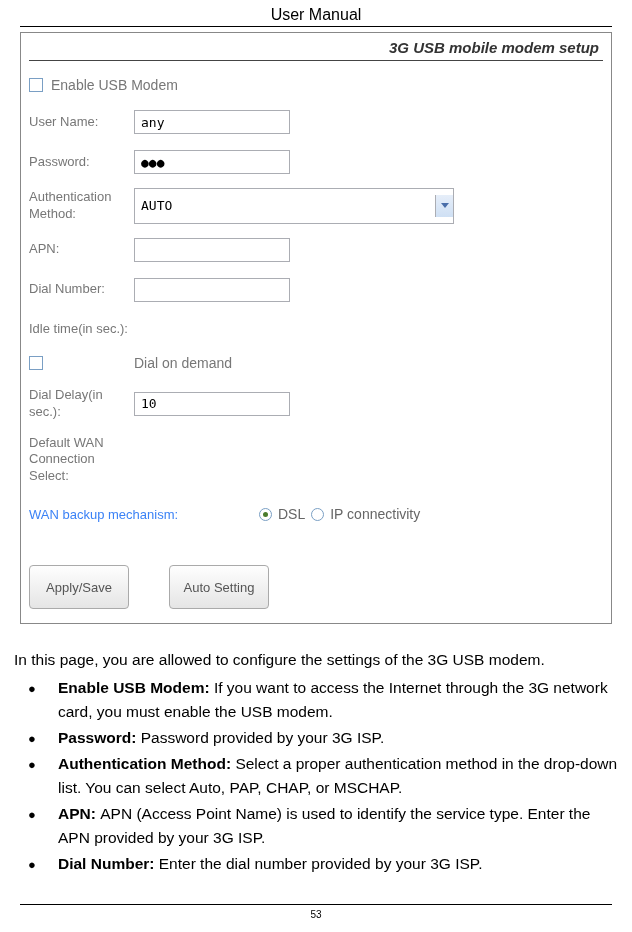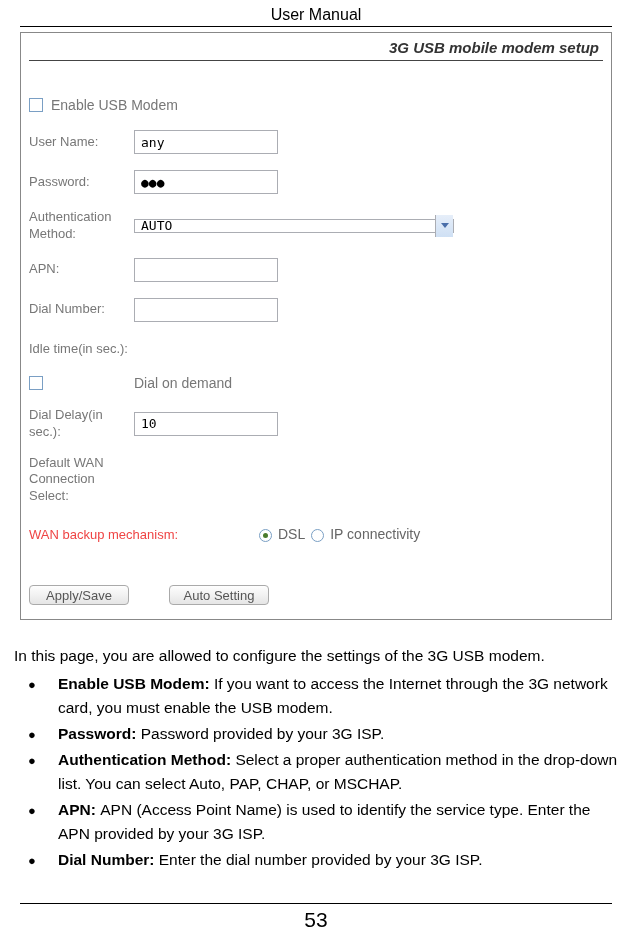"3G USB mobile modem setup" .modem-title { margin-bottom: 36px -> 16px }
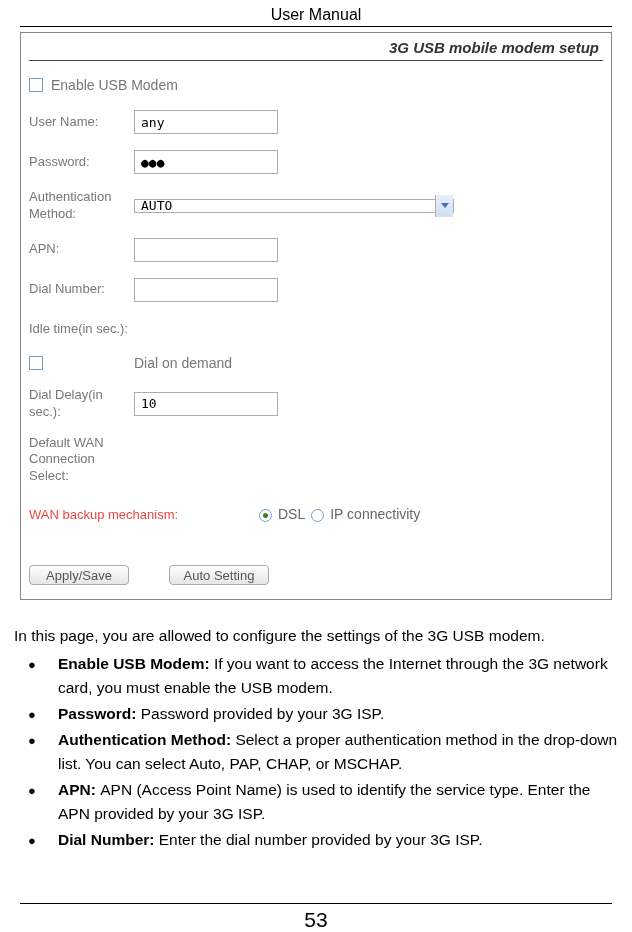"any" .text-input { width: 144px -> 156px }
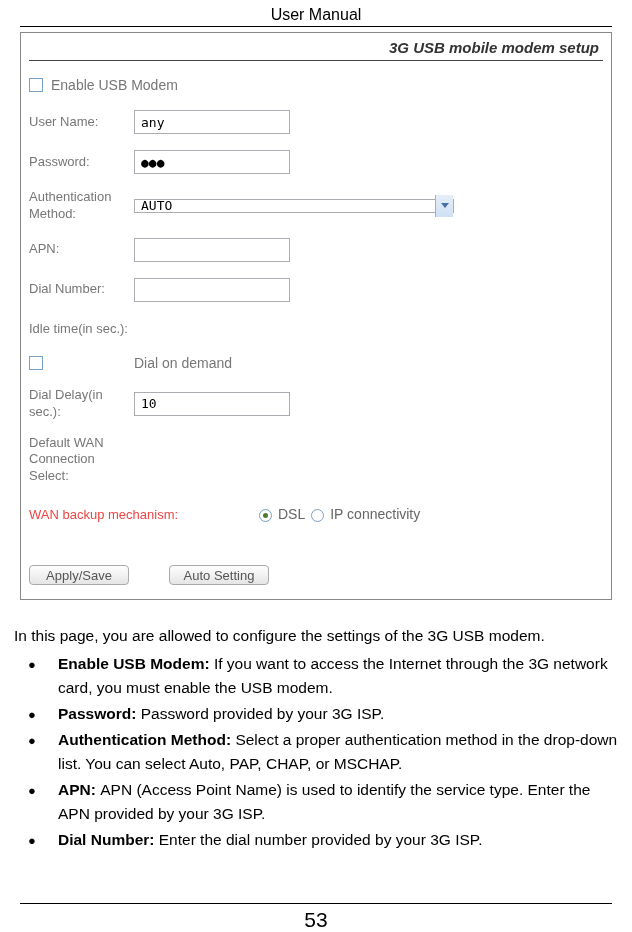"AUTO" .select-input { height: 14px -> 36px }
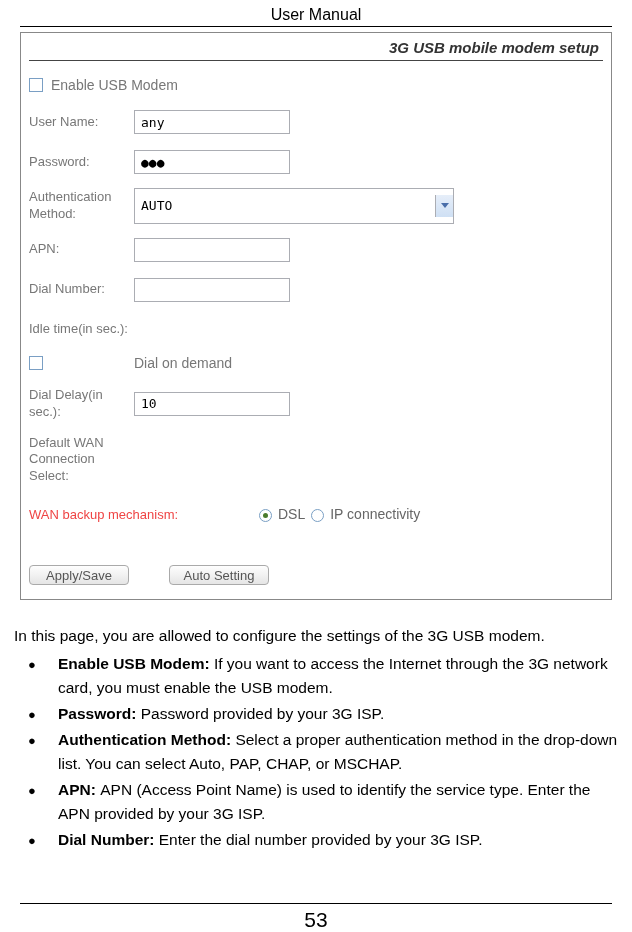"WAN backup mechanism:" .wan-label { color: #ef4444 -> #3b82f6 }
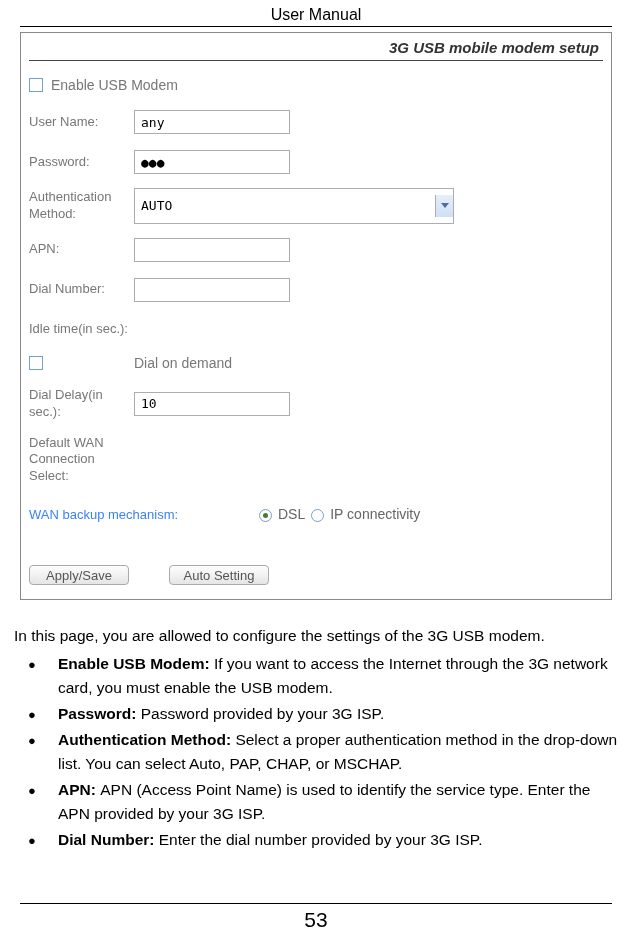"DSL" .radio-group { align-items: flex-end -> center }
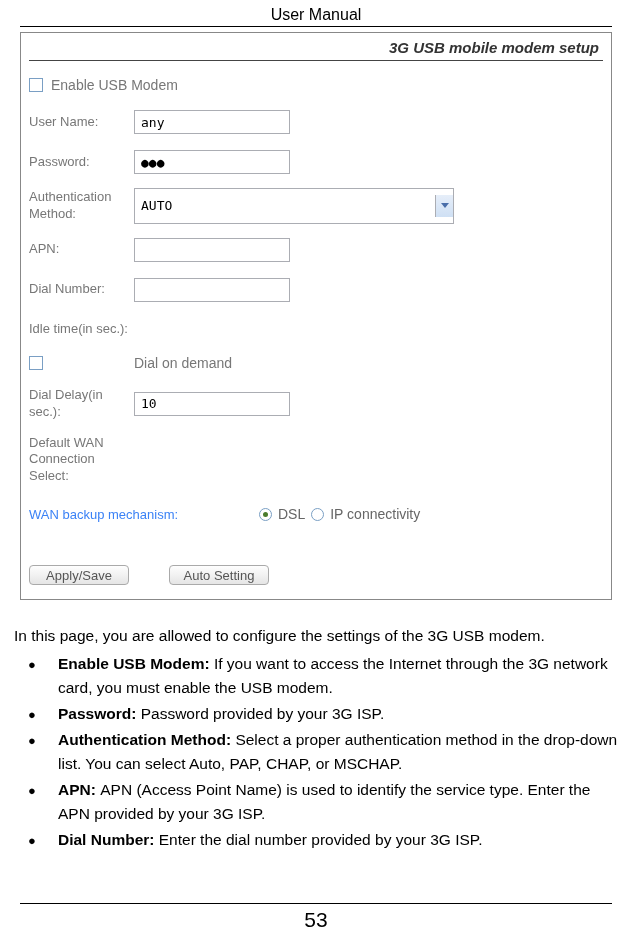"Apply/Save" .btn { height: 20px -> 44px }
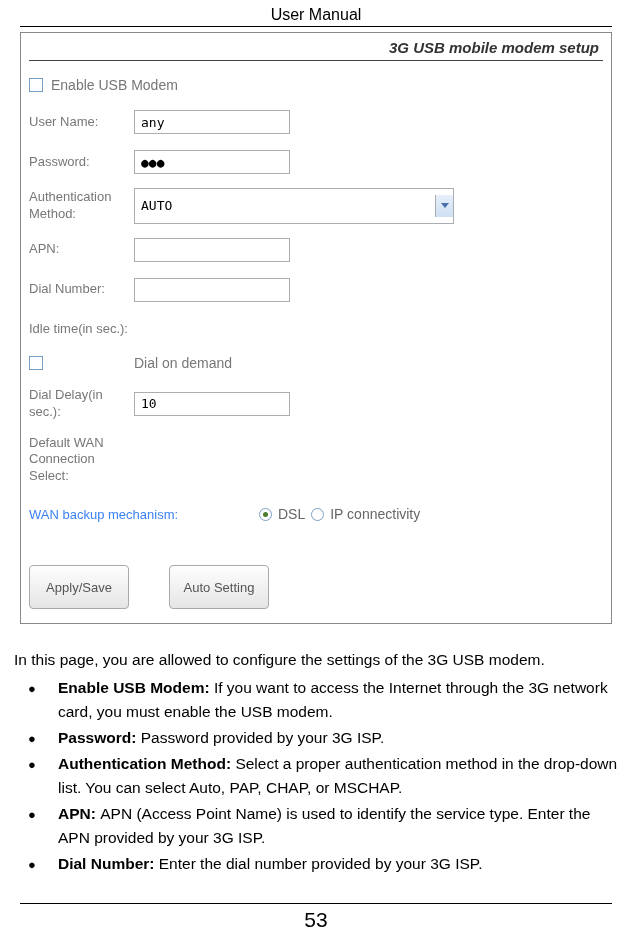"53" .page-number { bottom: 0 -> 12px; font-size: 21px -> 10px }
